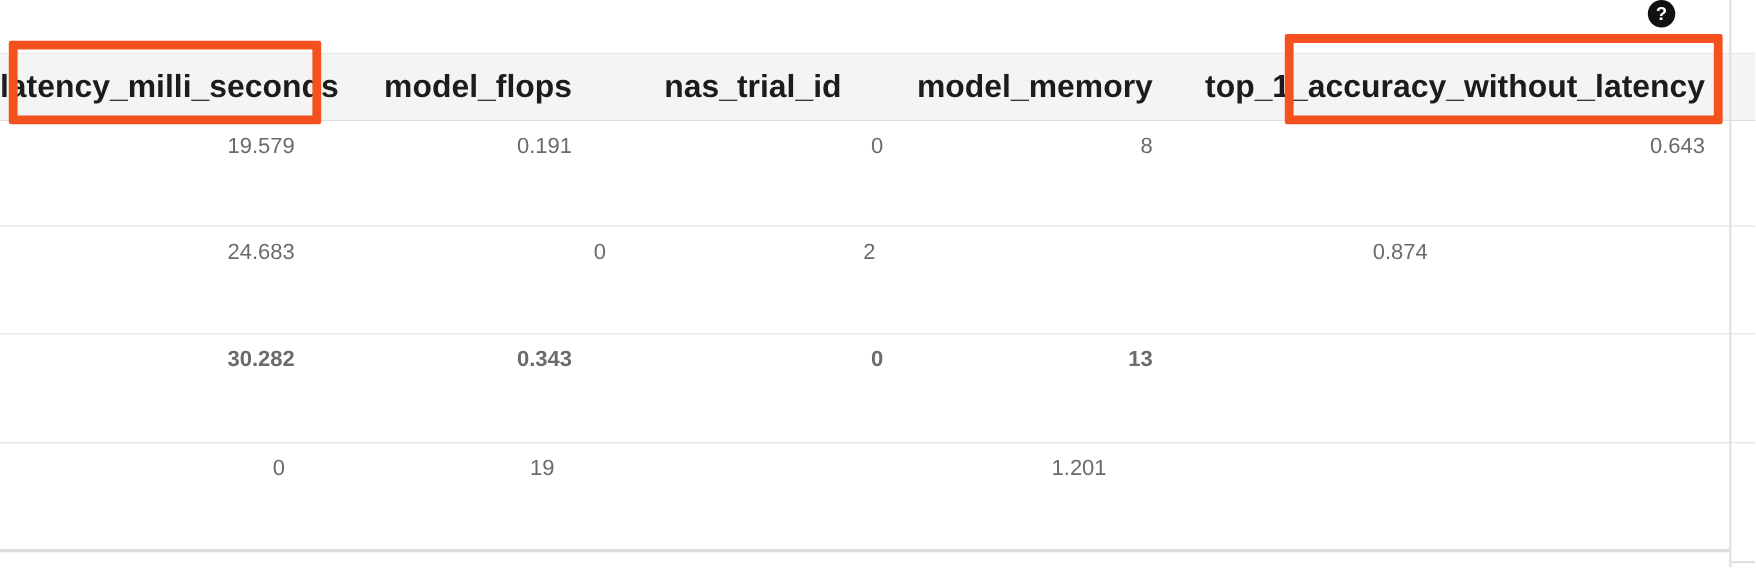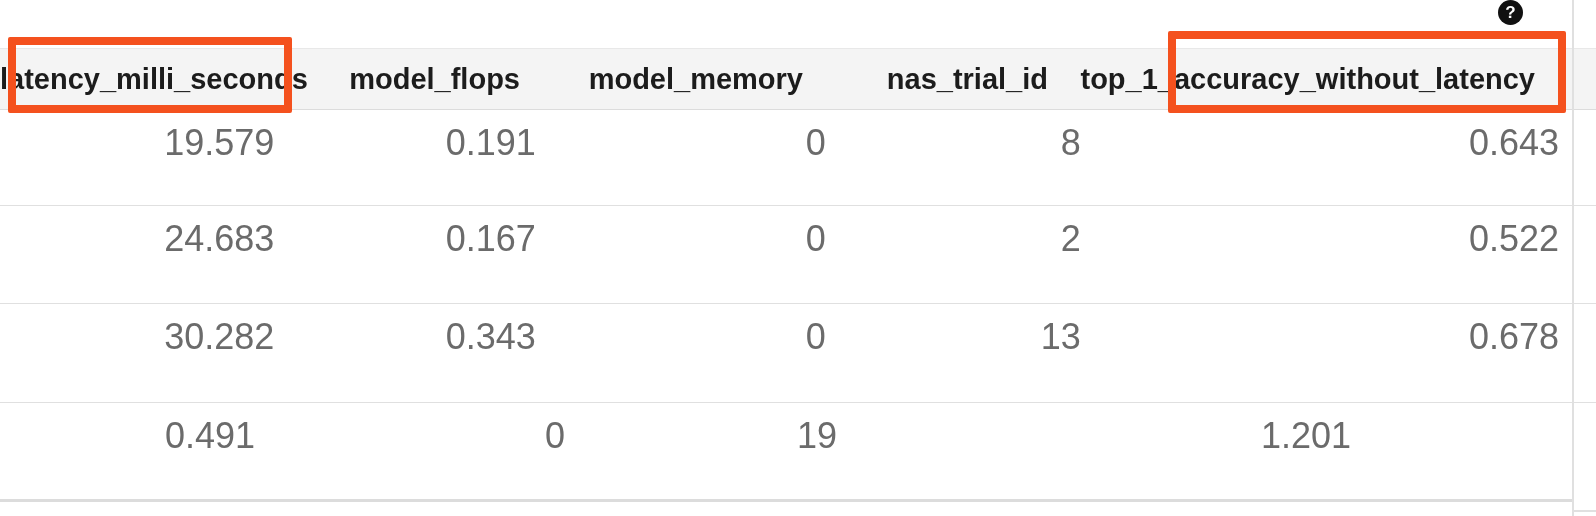"model_memory" div.th { order: before "nas_trial_id" -> after "nas_trial_id" }
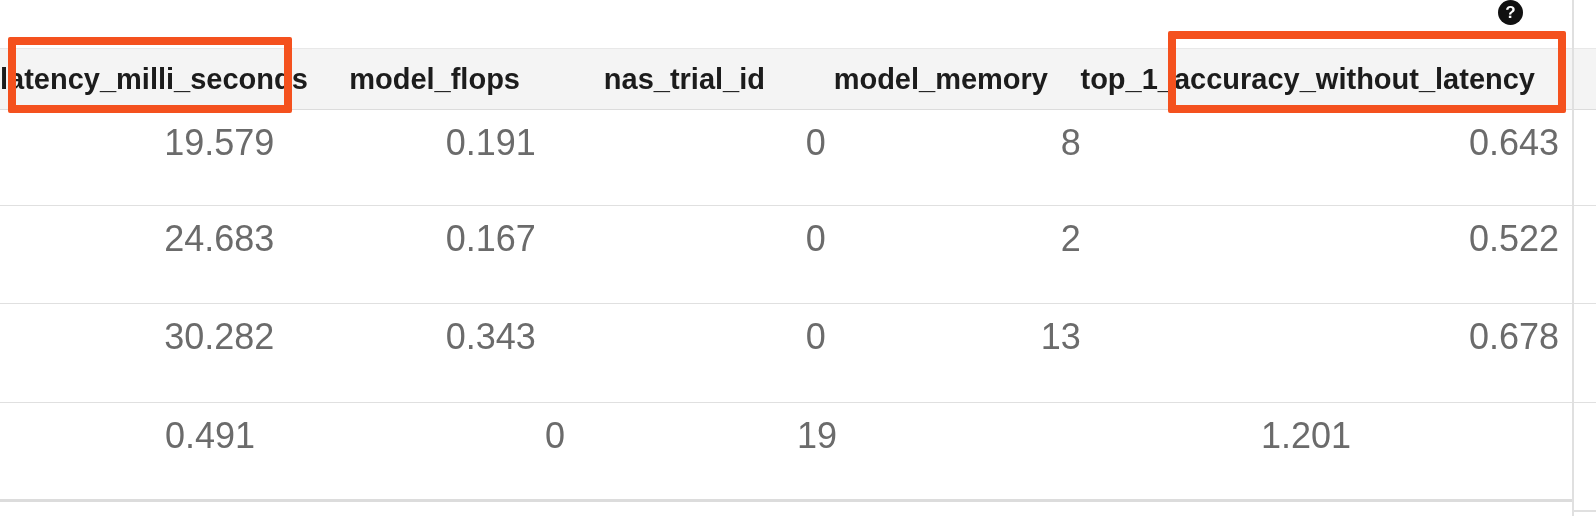"top_1_accuracy_without_latency" .c5 { padding-right: 37px -> 22px }
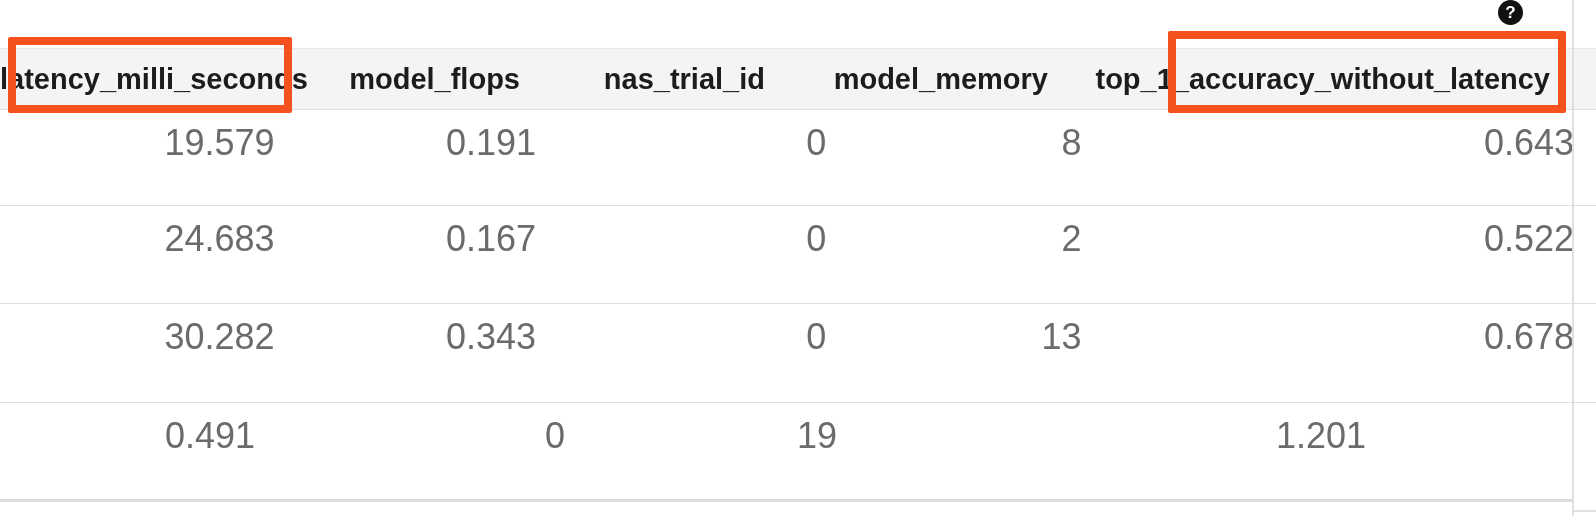"19.579" .td { font-size: 36px -> 20px; margin-left: 27px -> none }
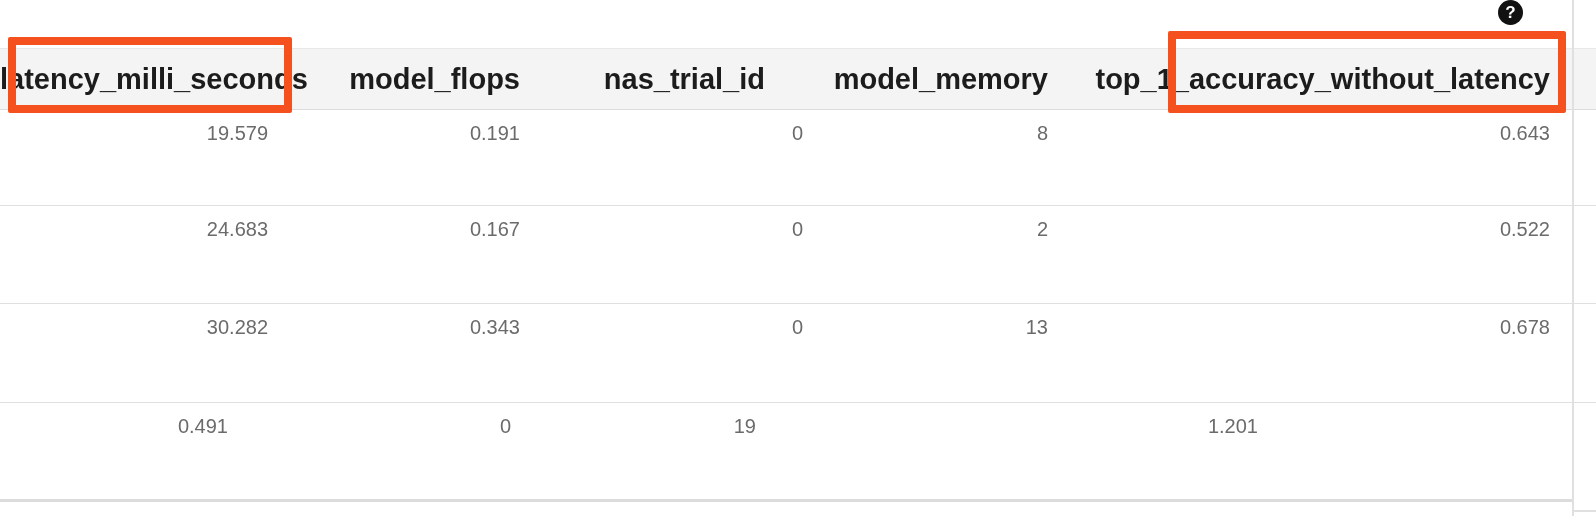"0.167" div.td { html: <div>0.167</div> -> none }
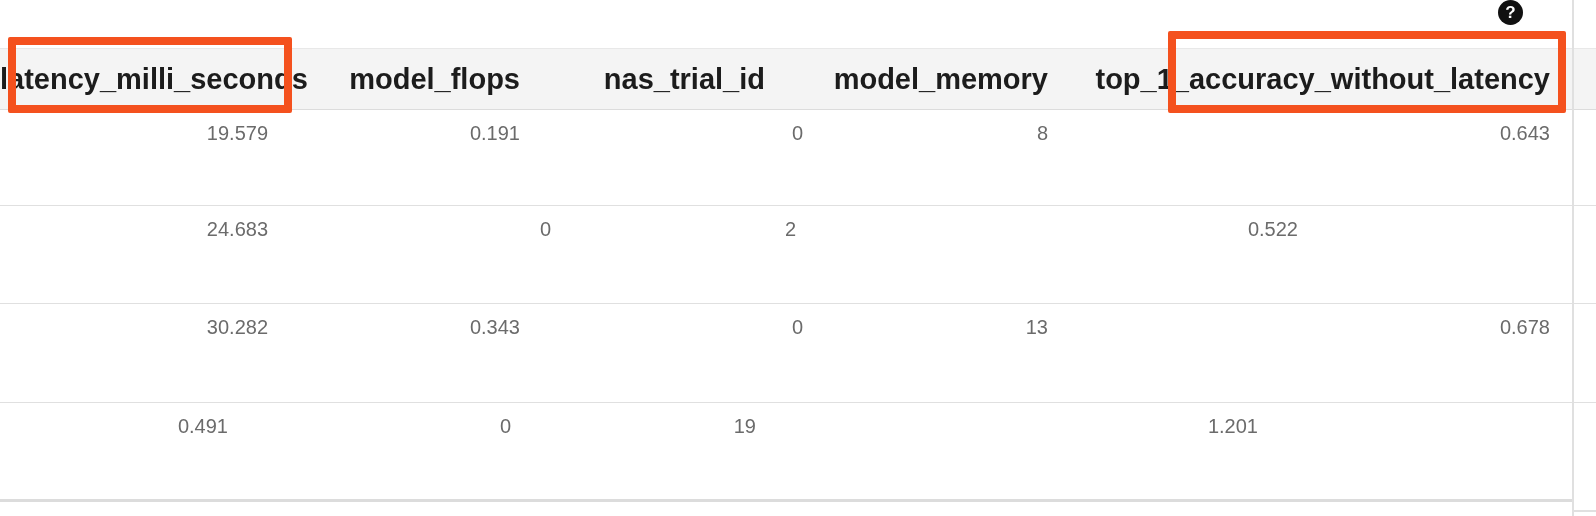"0.522" div.td { text: 0.522 -> 0.874 }
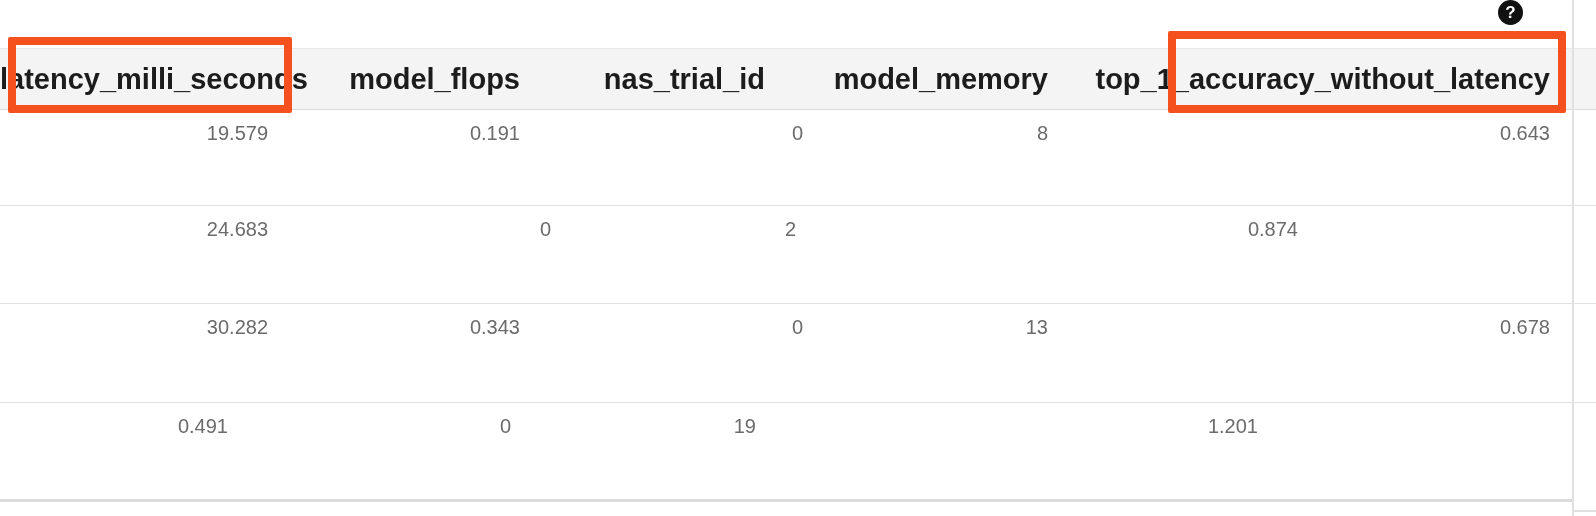"30.282" .tr.r3 { font-weight: none -> bold }
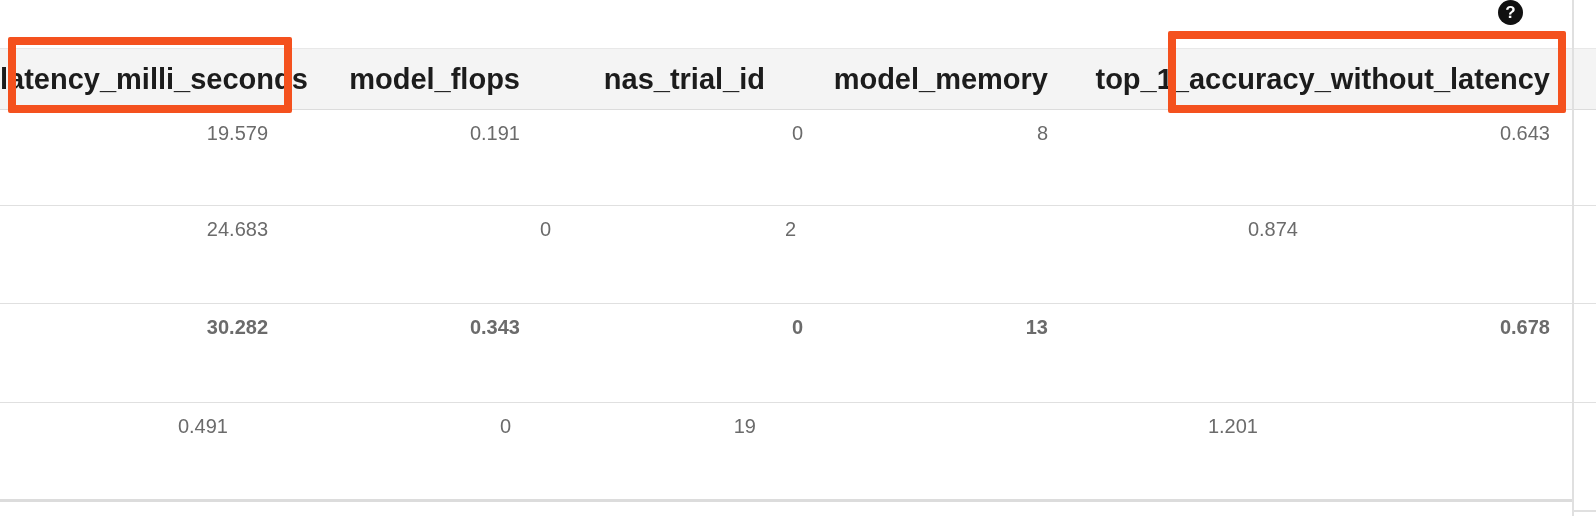"0.678" div.td { html: <div>0.678</div> -> none }
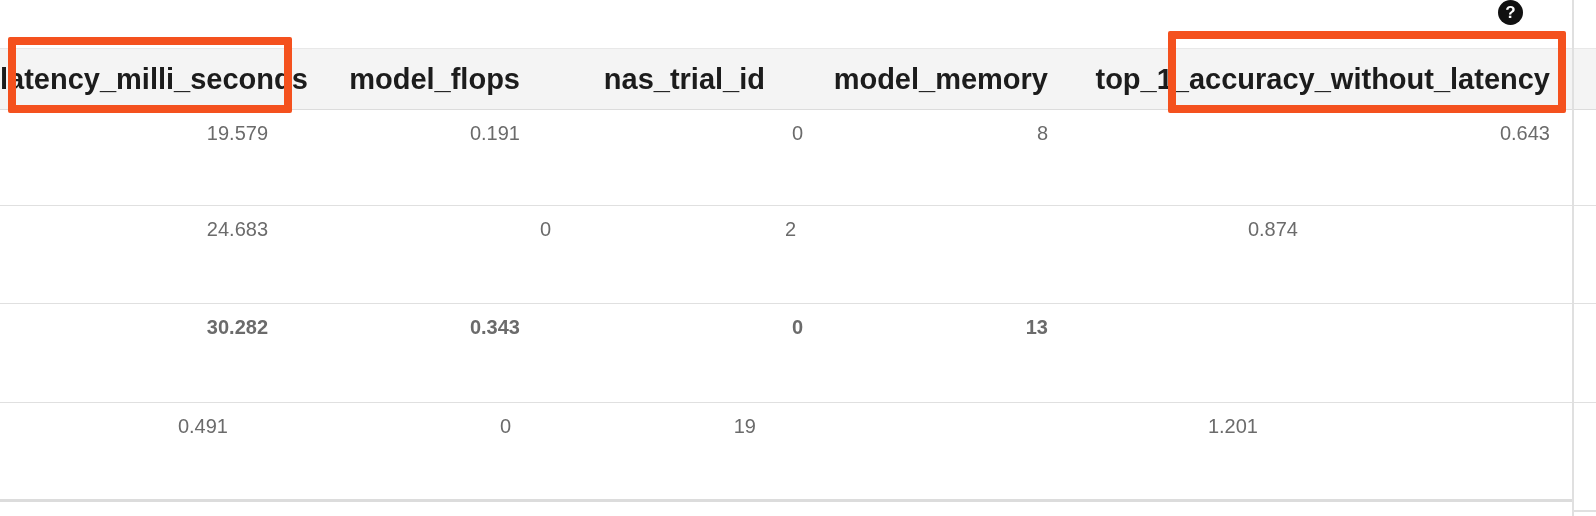"0.491" div.td { html: <div>0.491</div> -> none }
